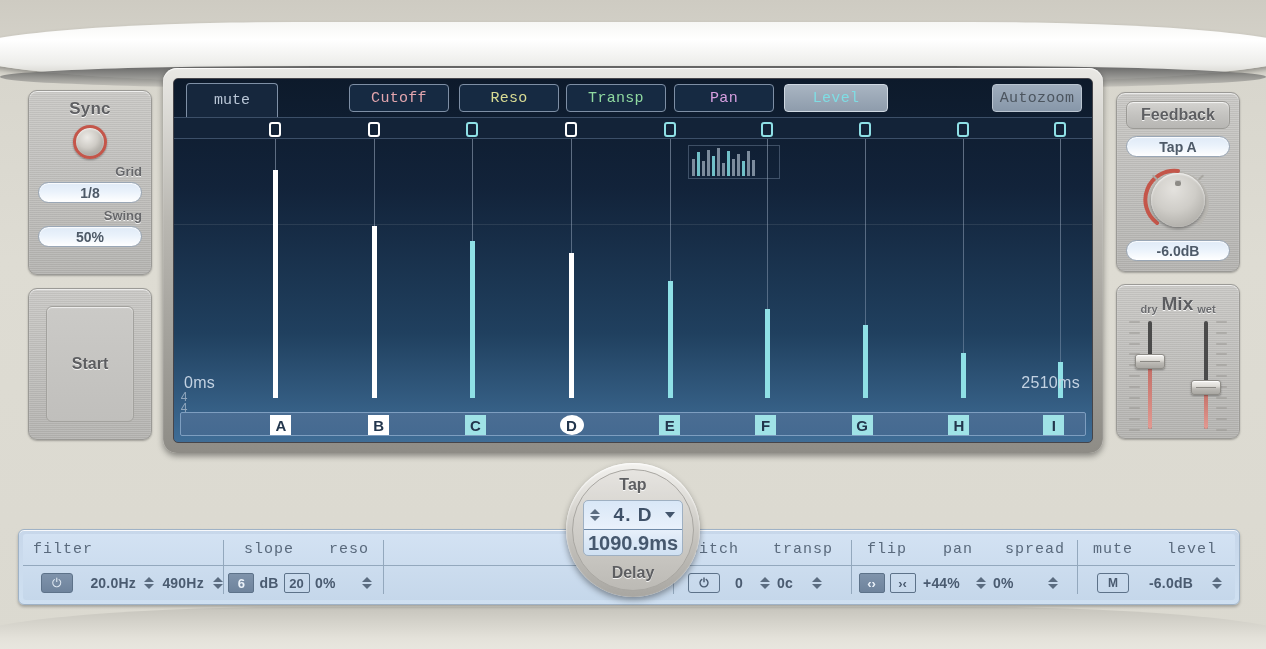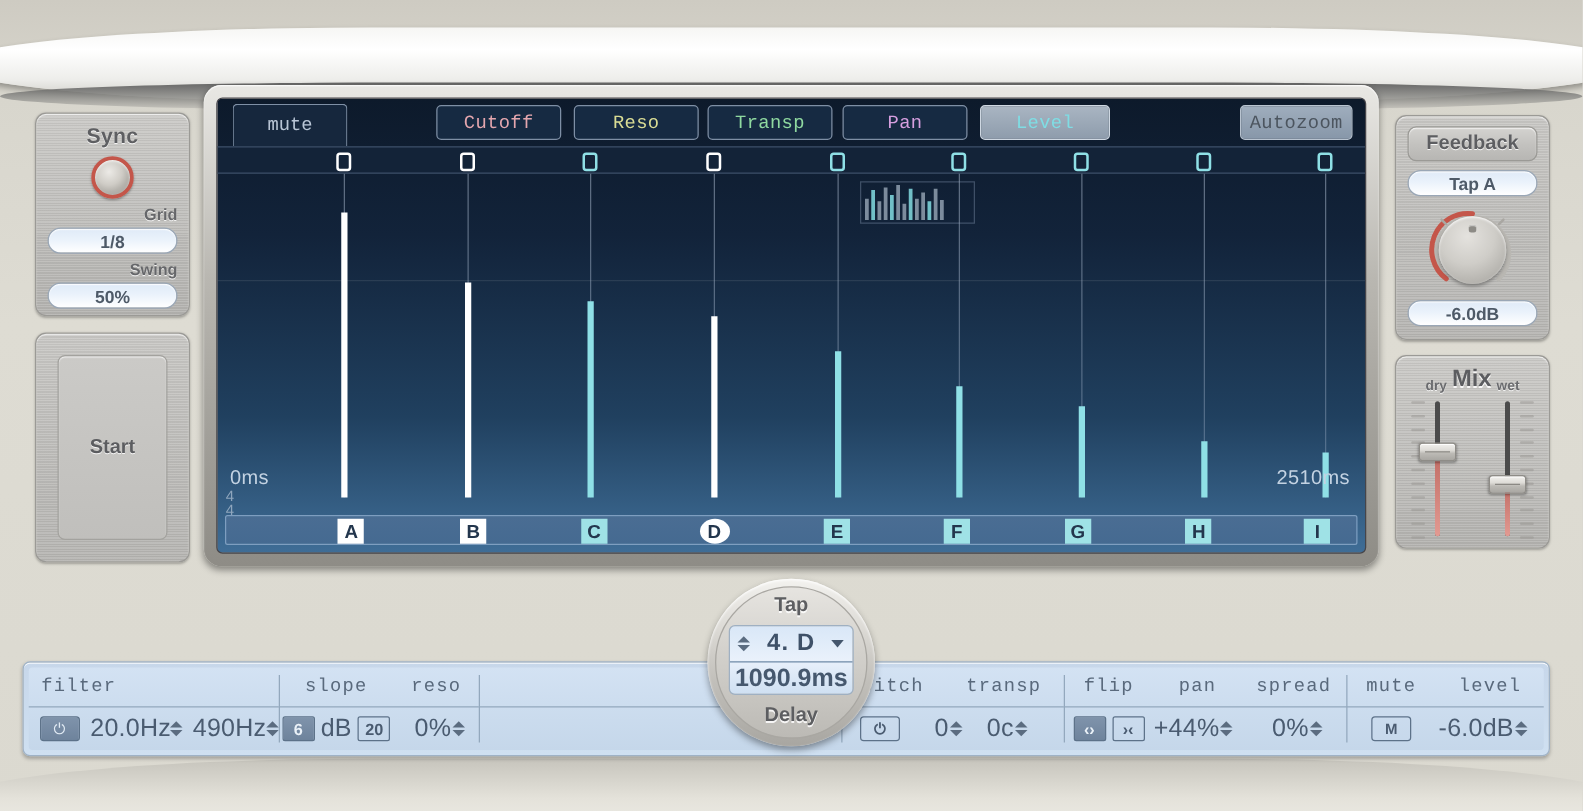"Sync" .sync-panel { padding: 8px 9px 5px -> 8px 9px 27px }
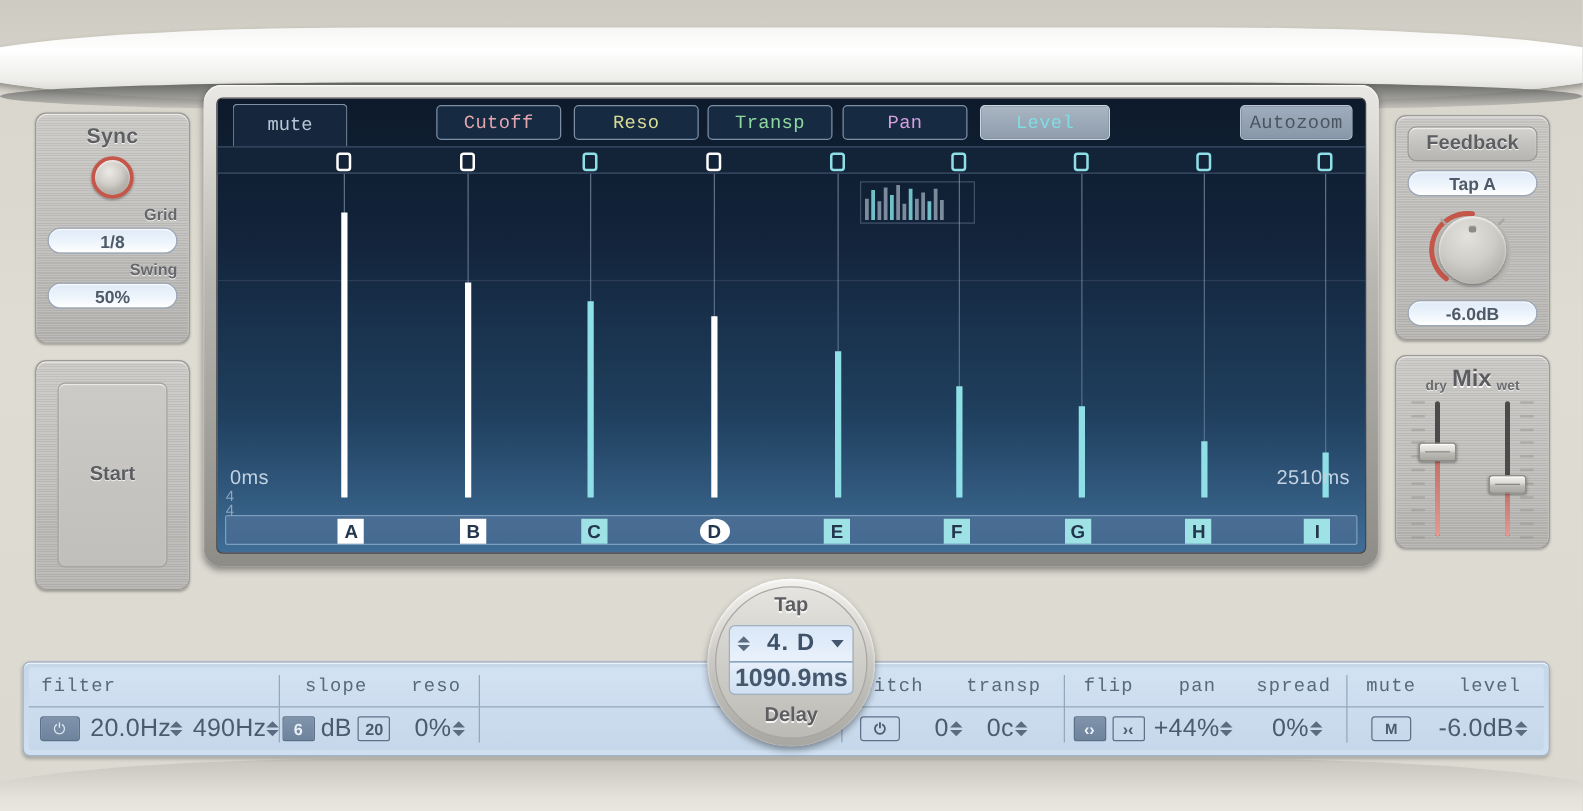"Start" .transport-panel { height: 184px -> 152px }
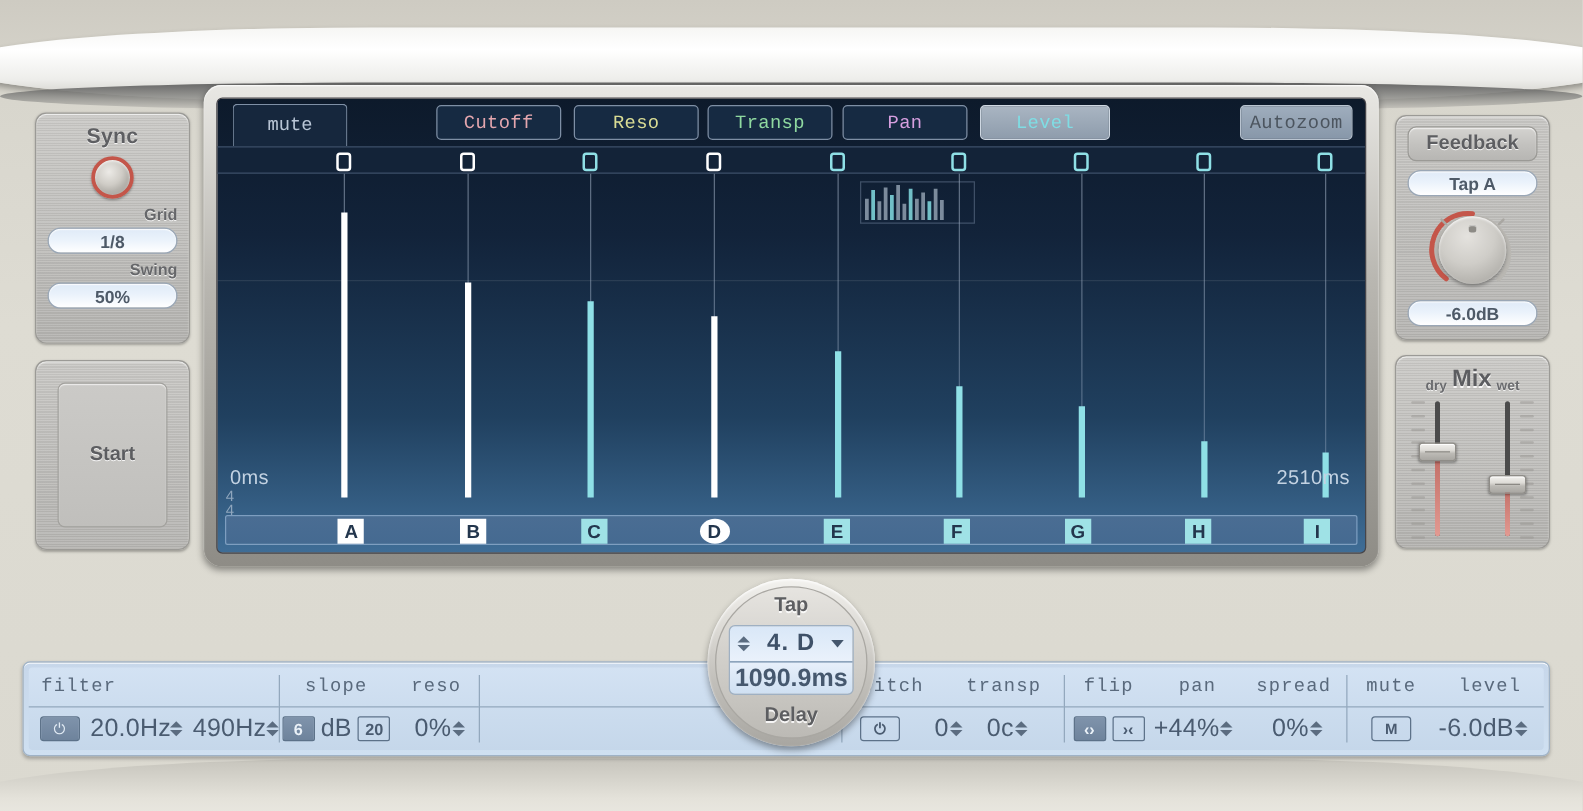"20.0Hz" .pval { font-size: 20px -> 14px; font-weight: normal -> bold; text-align: right -> left }
